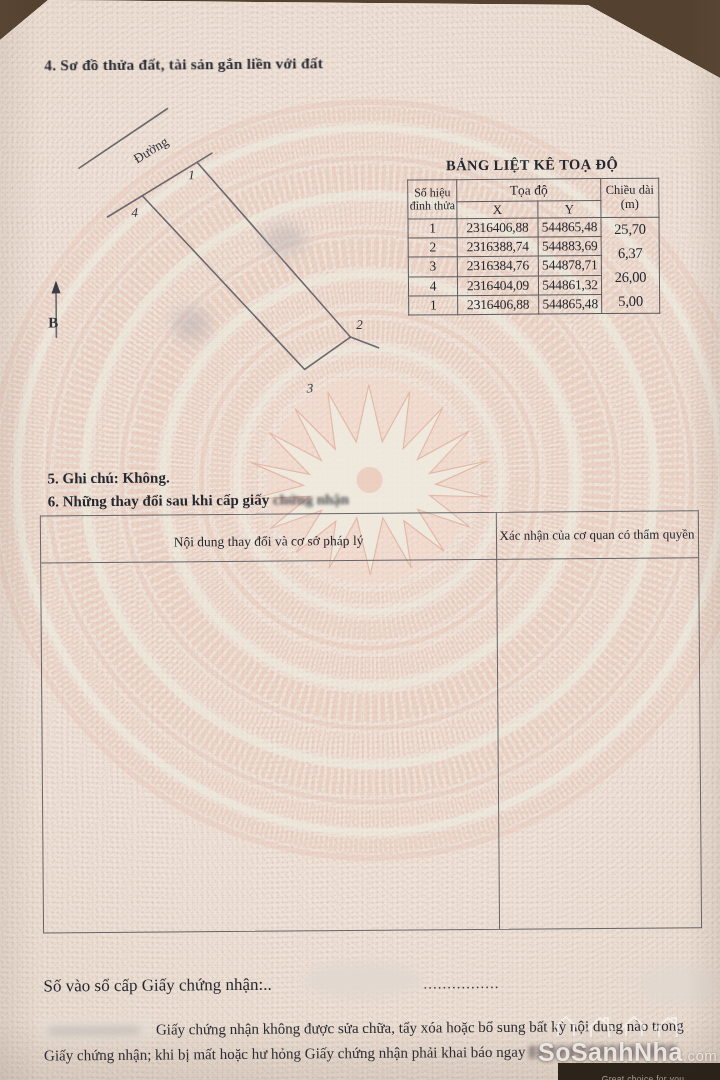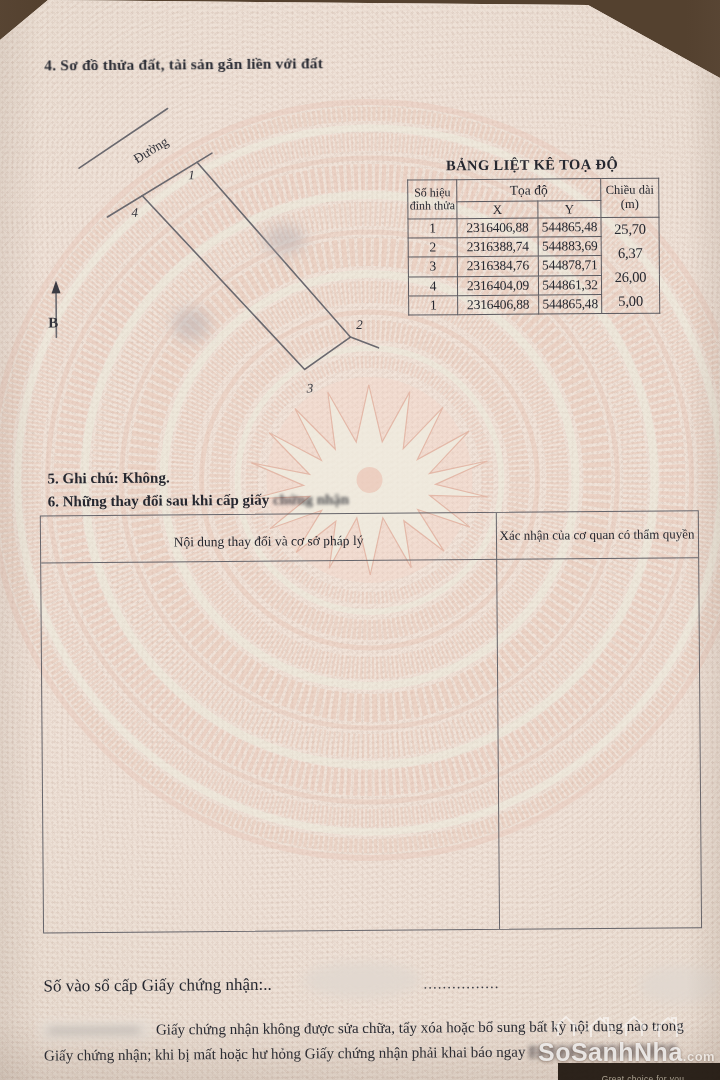".com" #wm-text .tld { font-size: 13px -> 15px; font-weight: bold -> normal }
